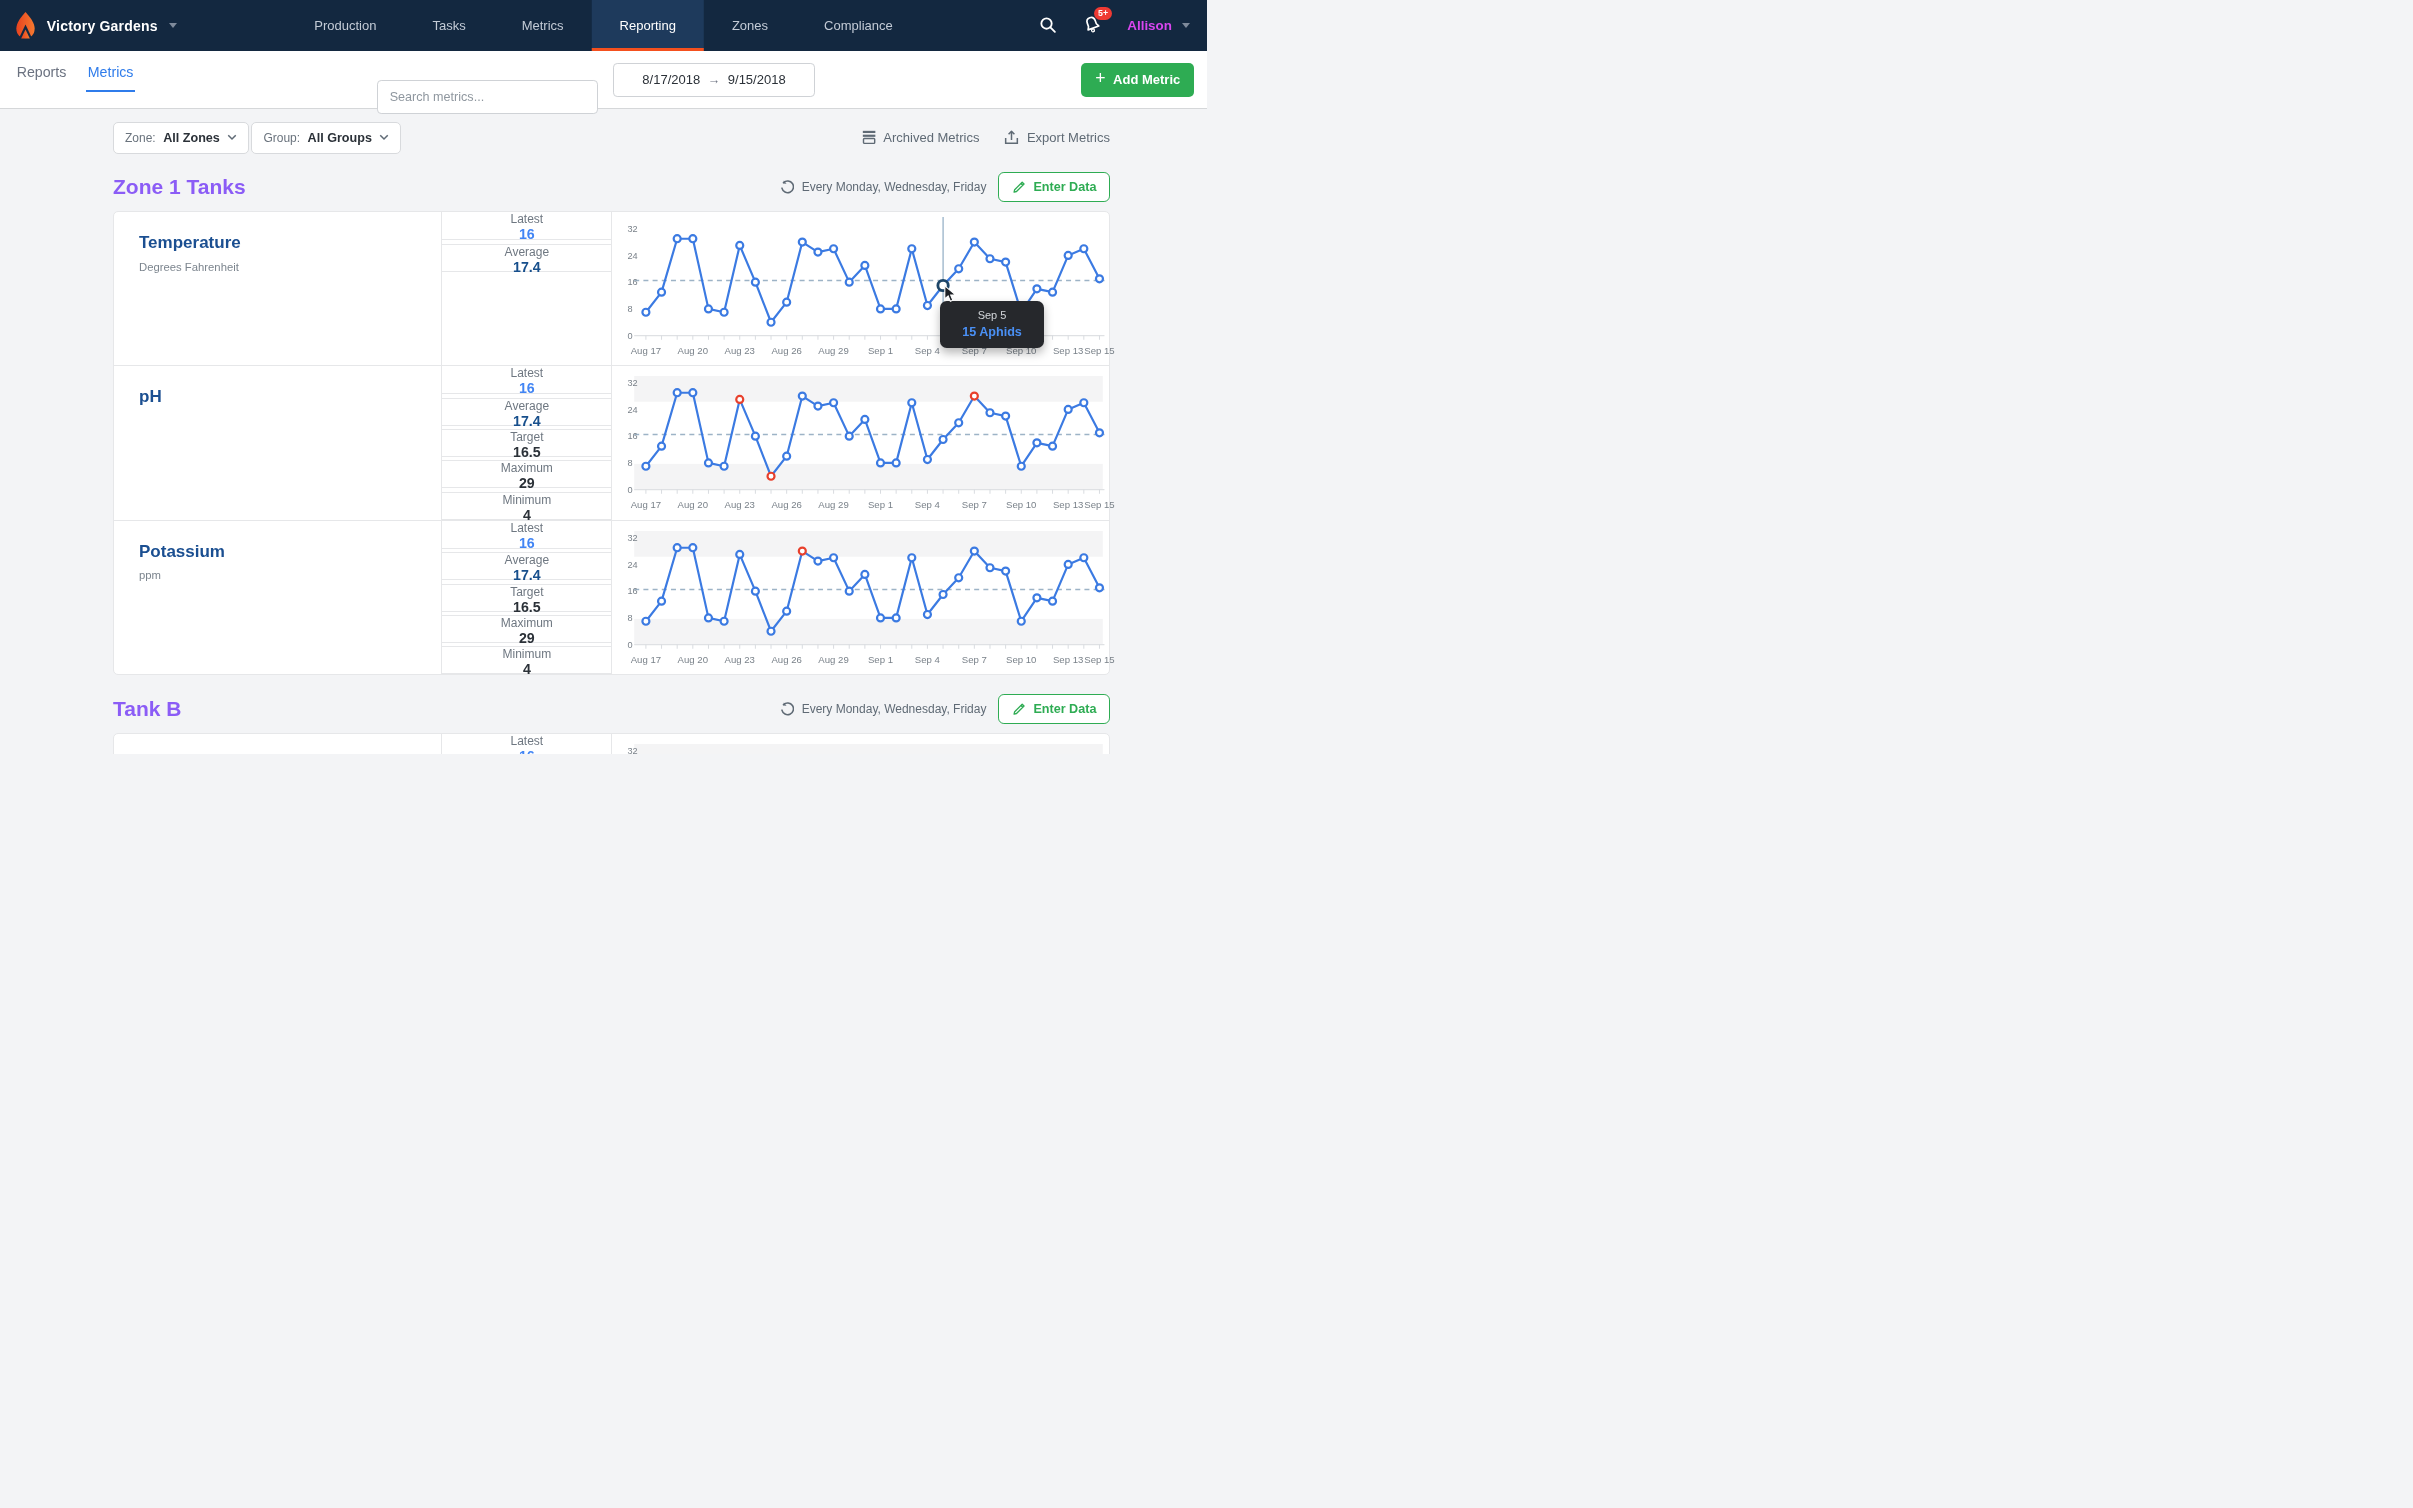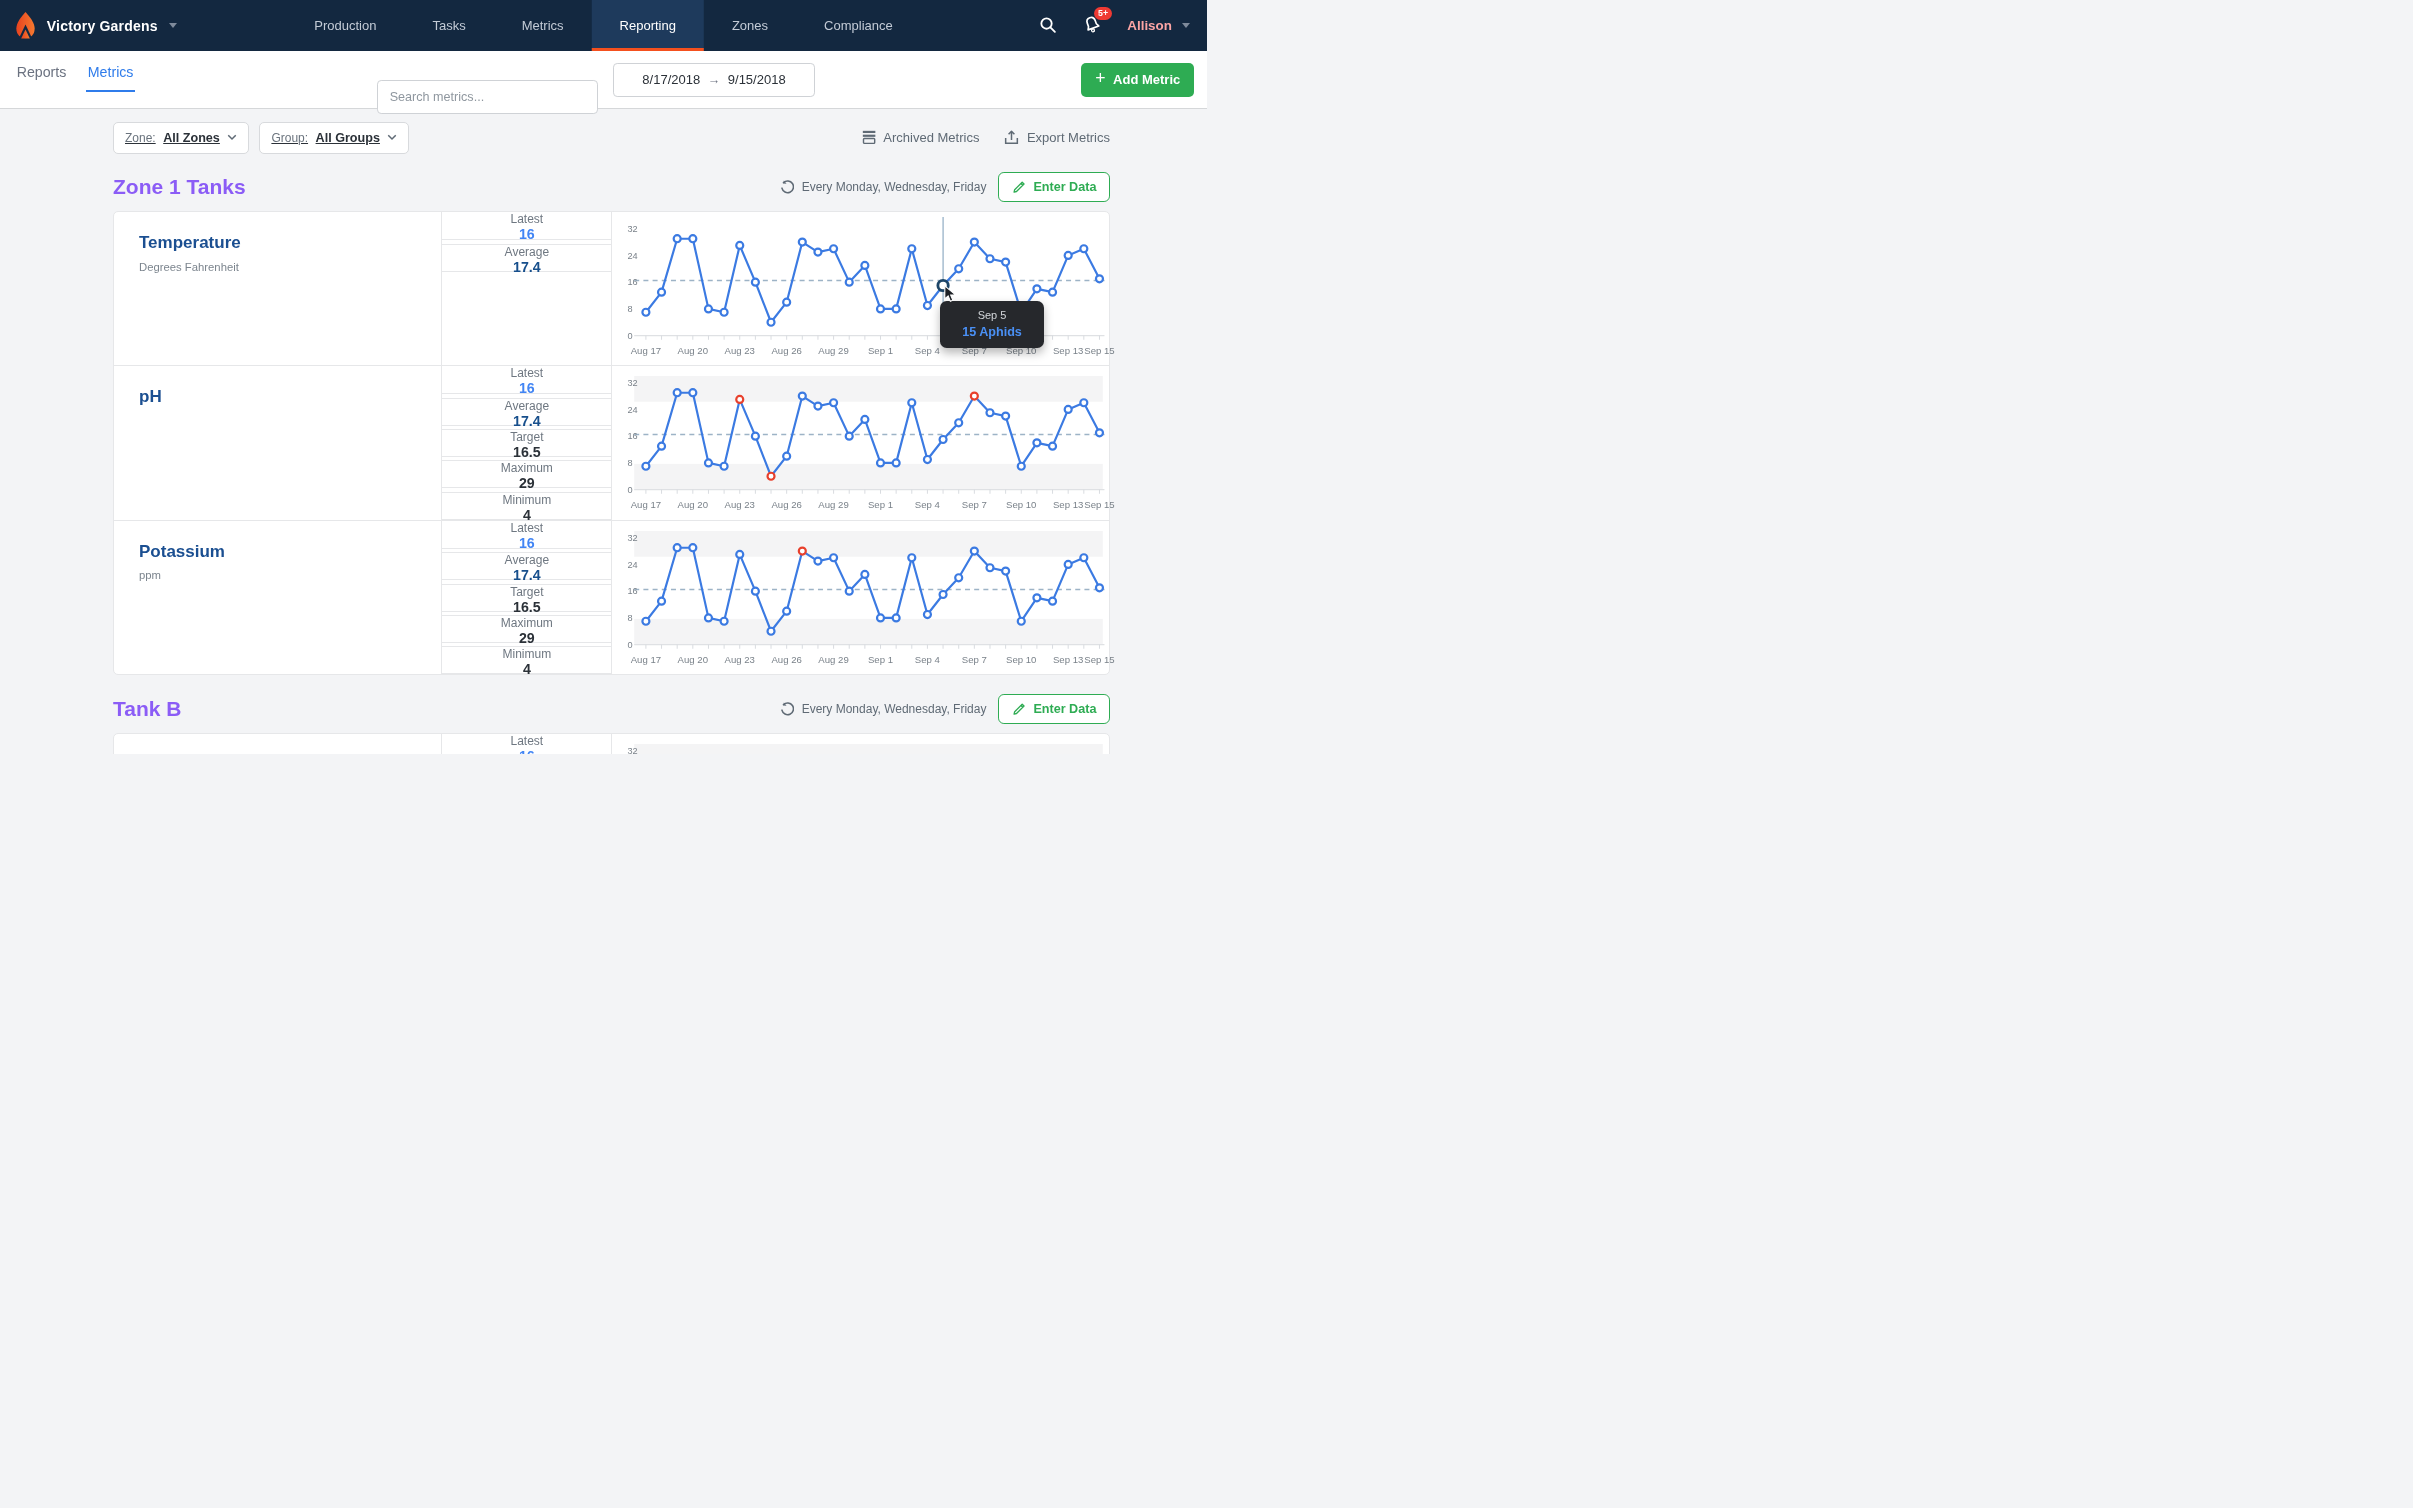"Allison" .user { color: #fca5a5 -> #d946ef }
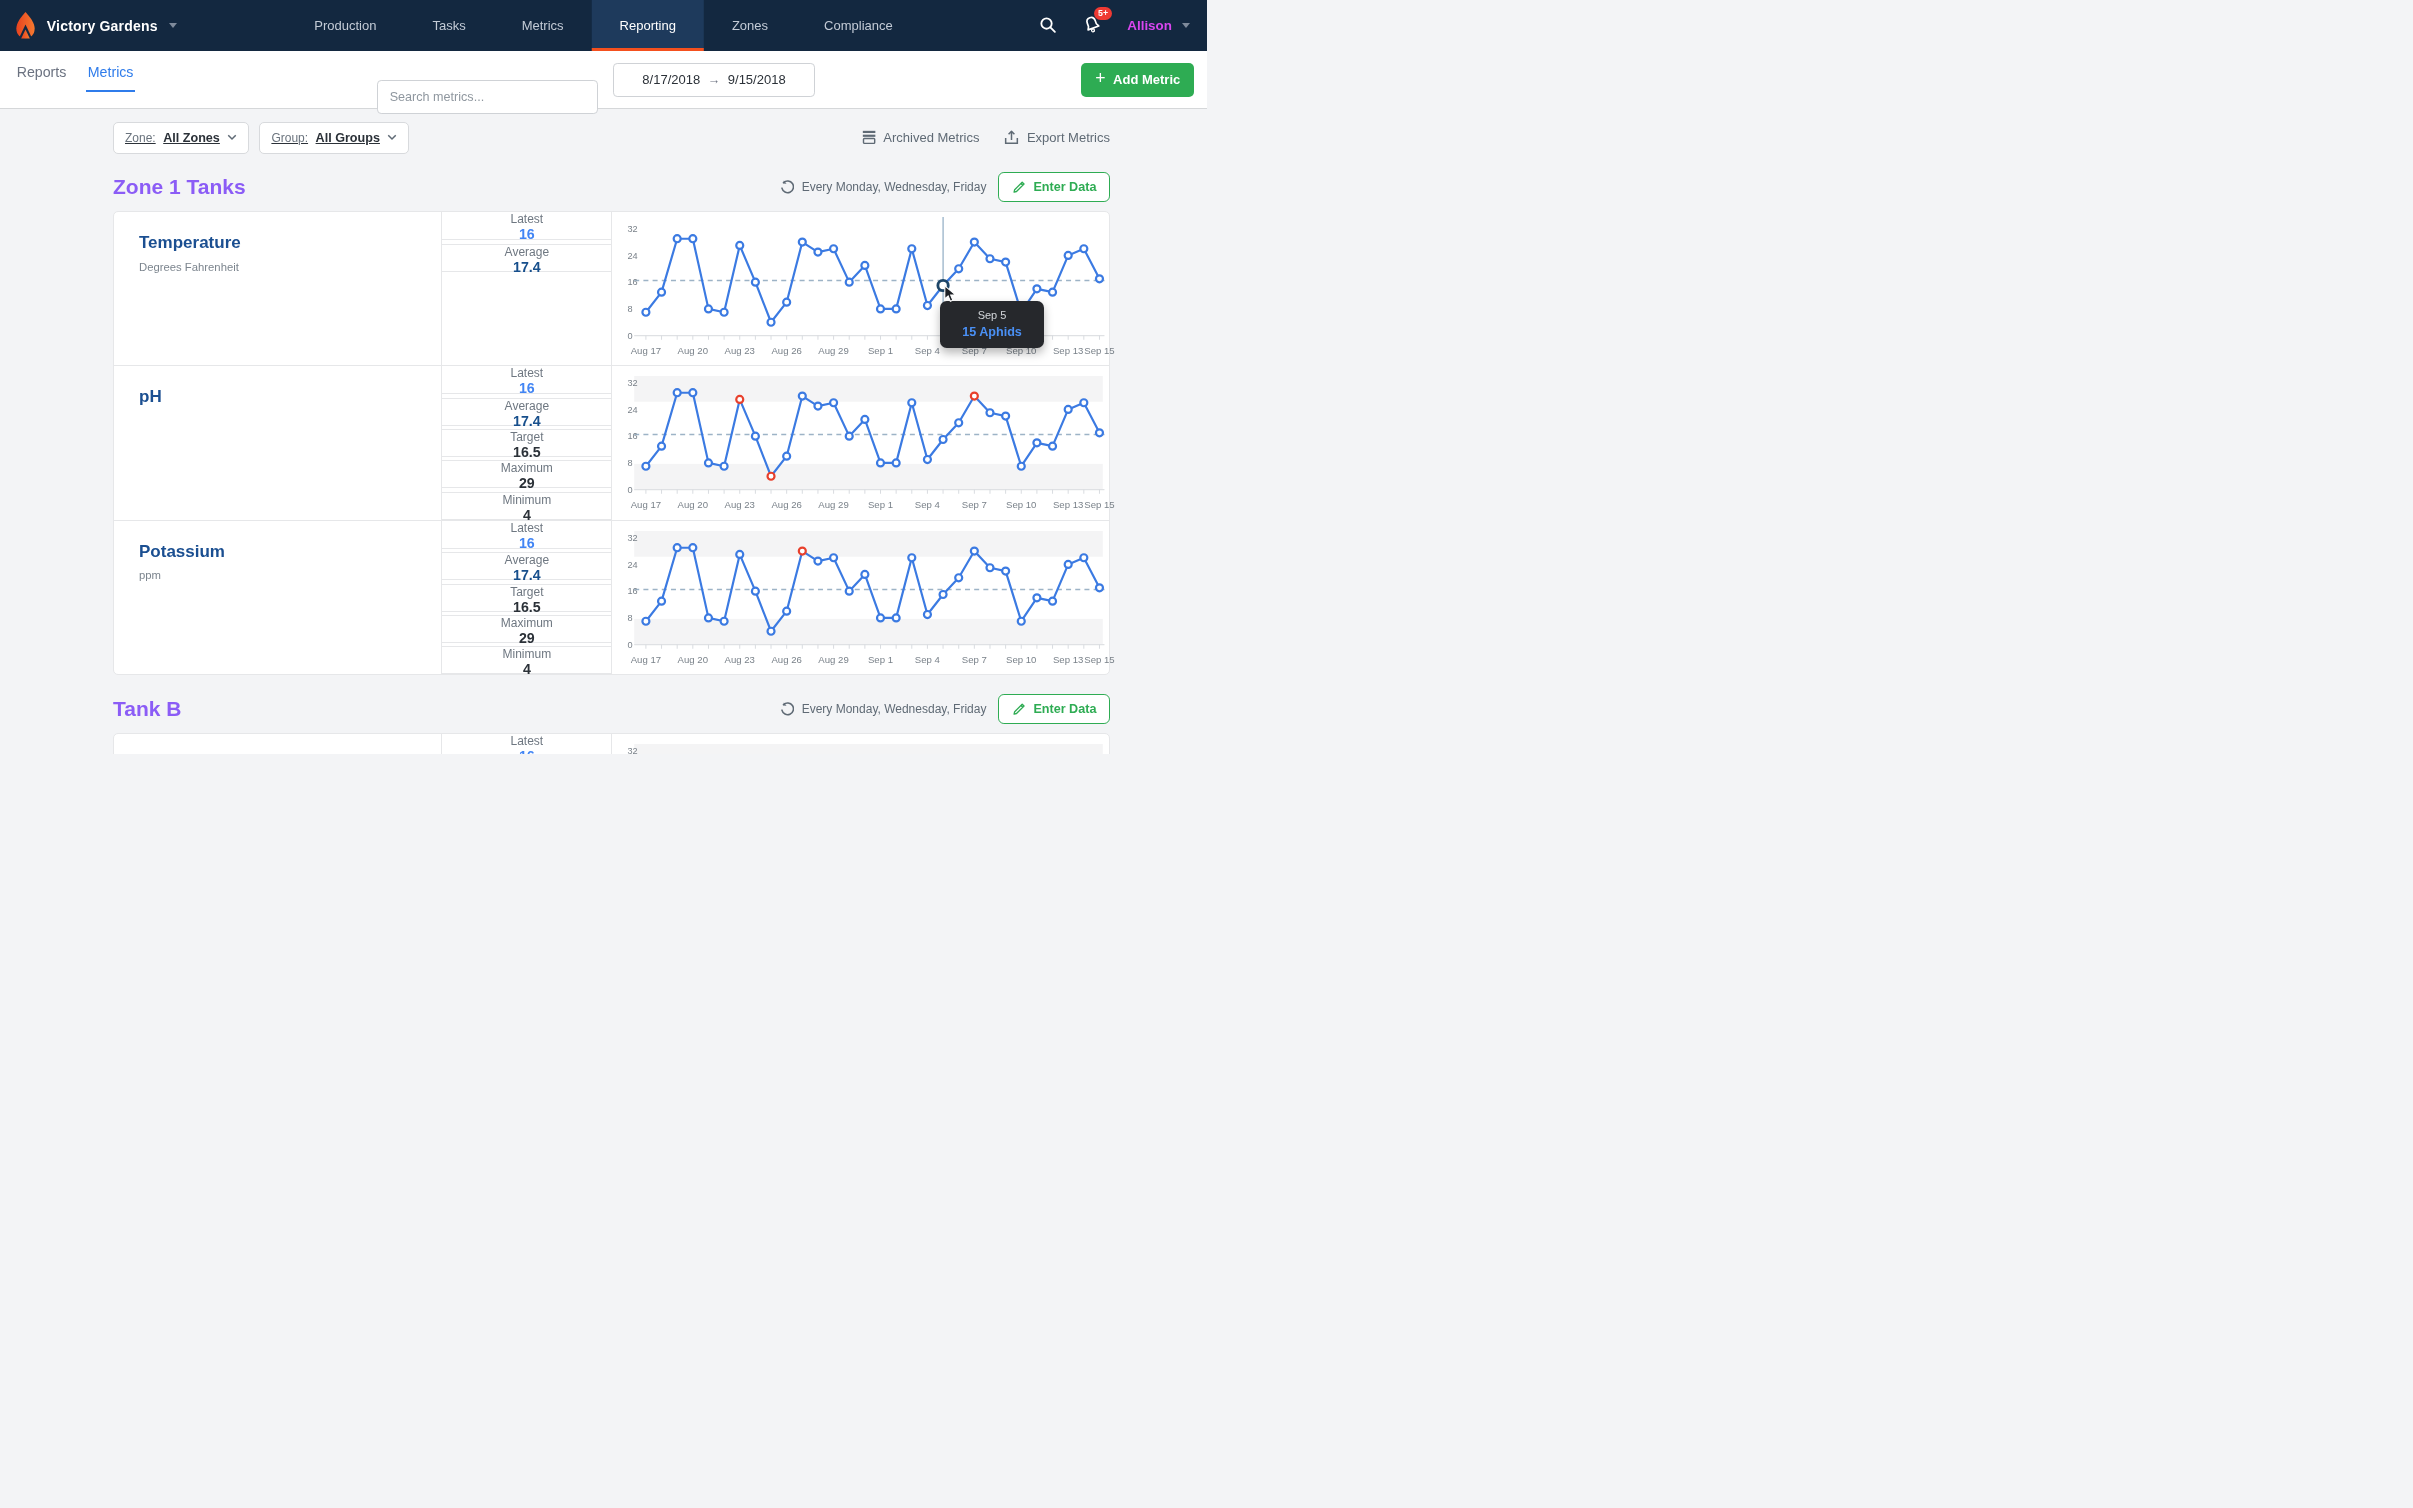"Zone:" .filter-group { gap: 10px -> 2px; text-decoration: underline -> none }
